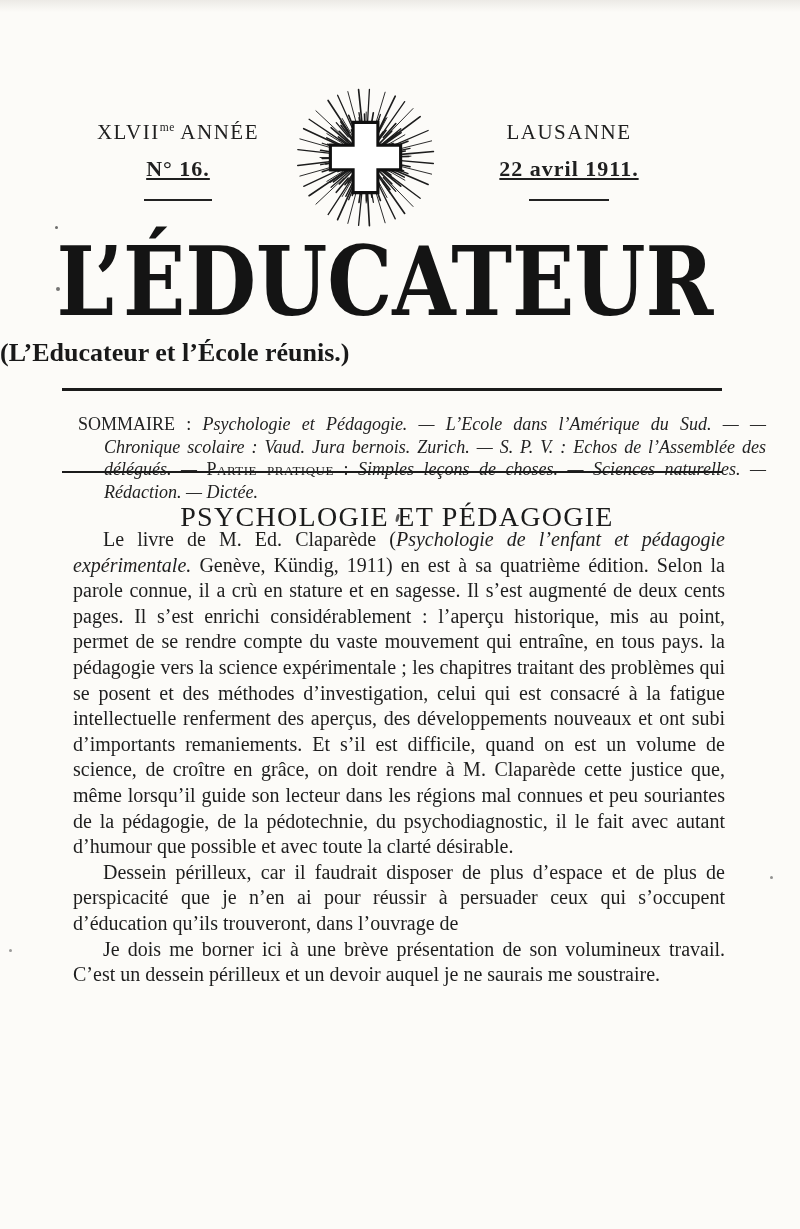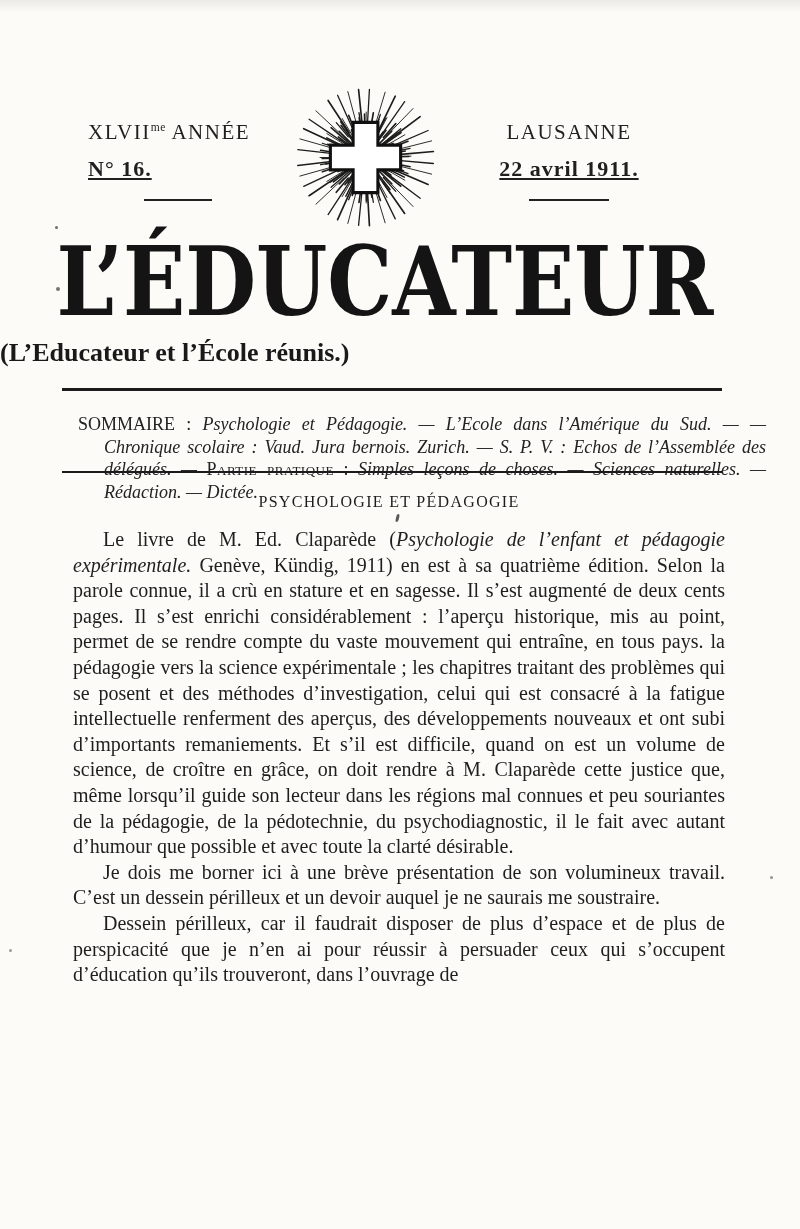"XLVIIme ANNÉE" .mh-left { text-align: left -> center }
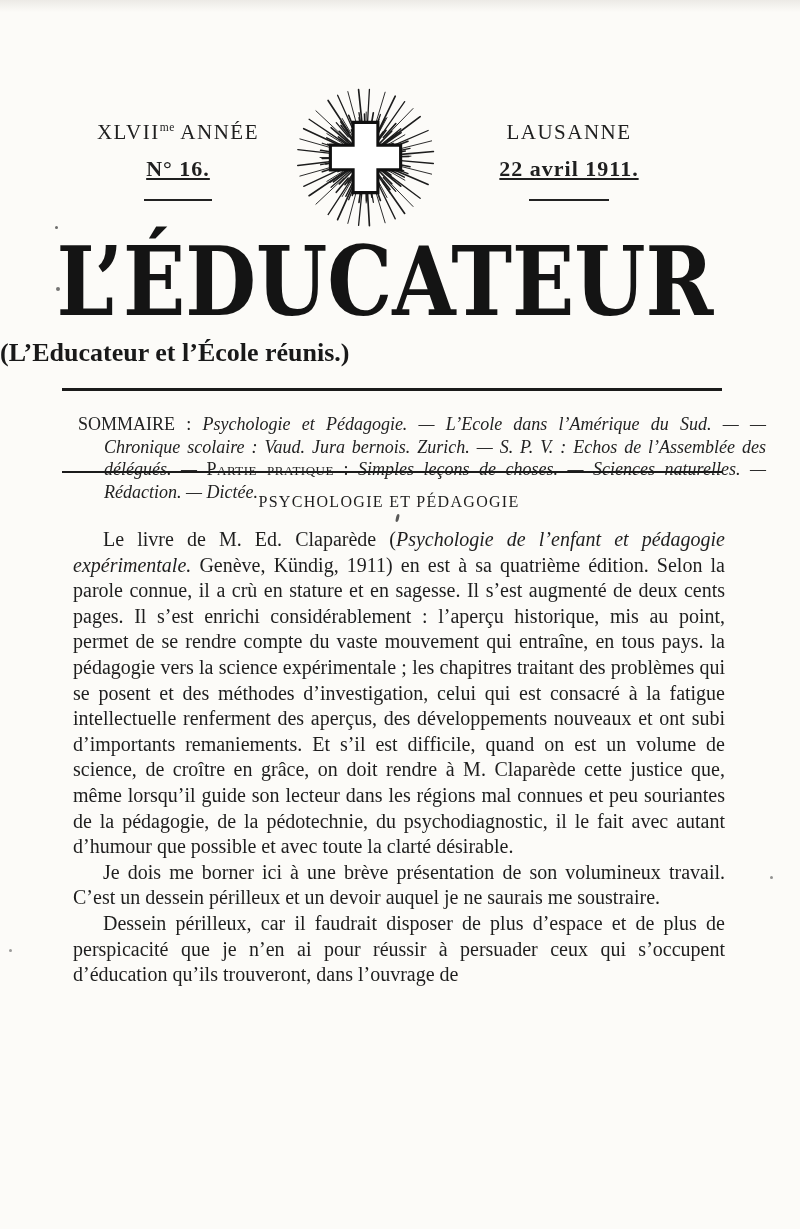"PSYCHOLOGIE ET PÉDAGOGIE" .heading { font-size: 16px -> 28px; margin: 4px -> 12px }
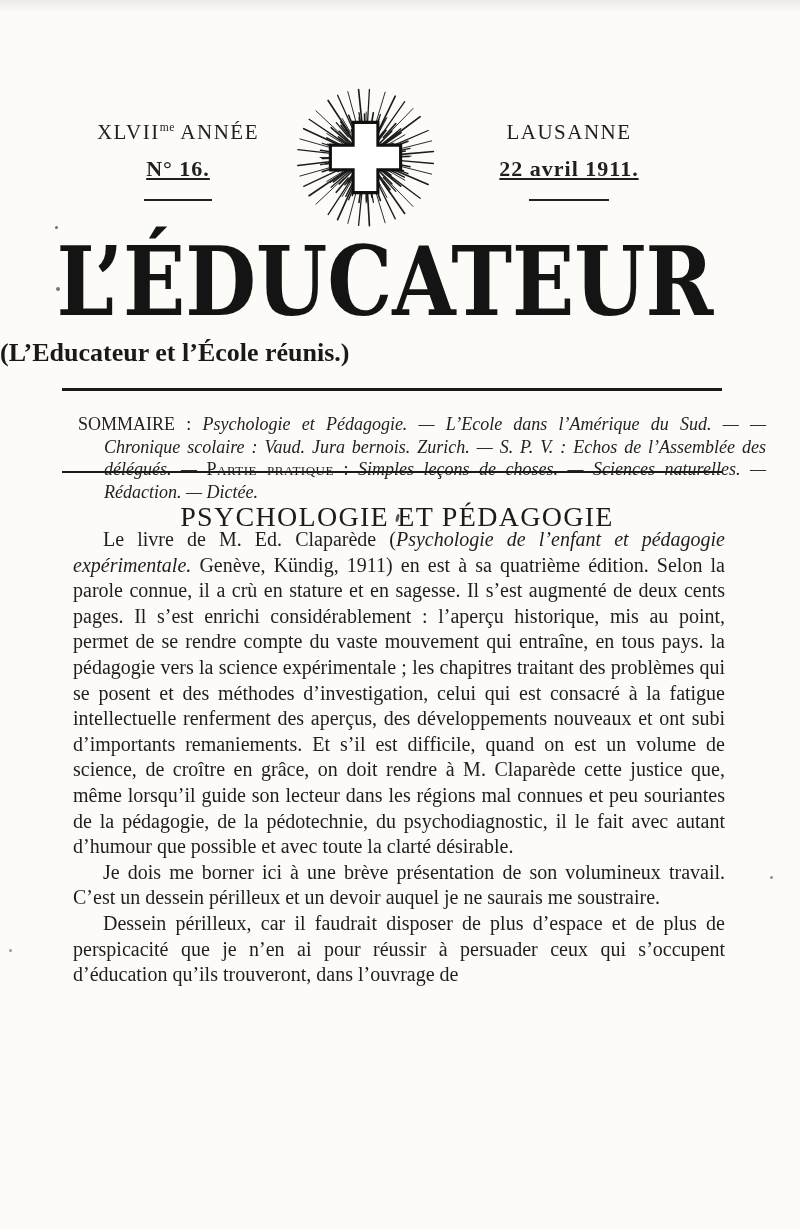"Je dois me borner ici" p { order: before "Dessein périlleux, car il faudrait" -> after "Dessein périlleux, car il faudrait" }
